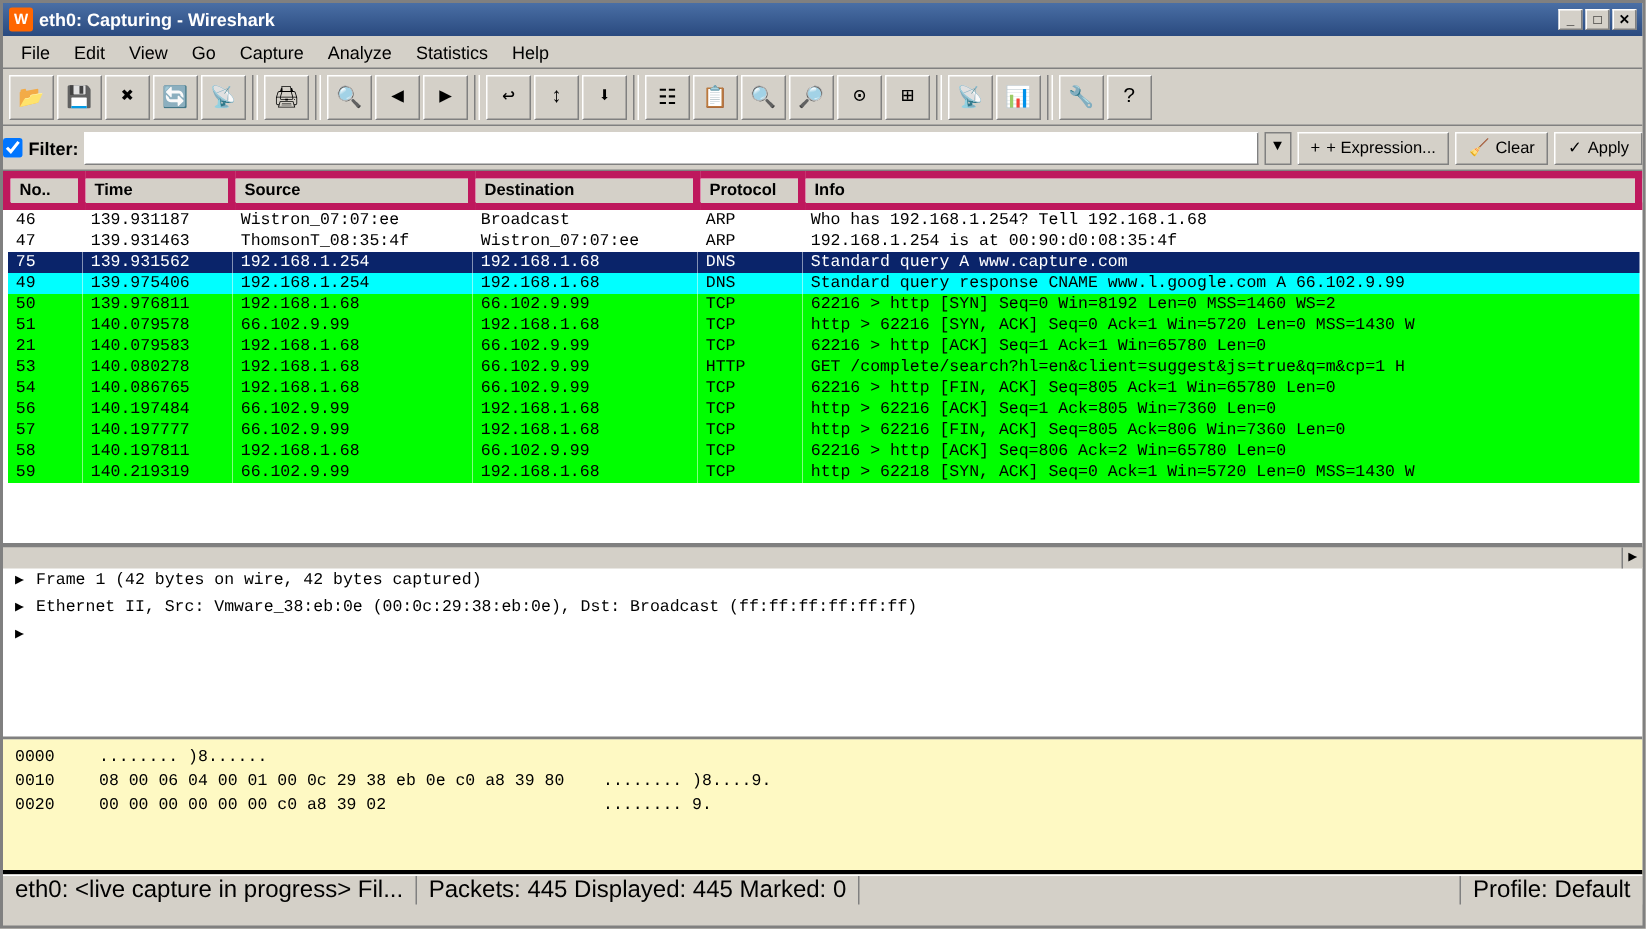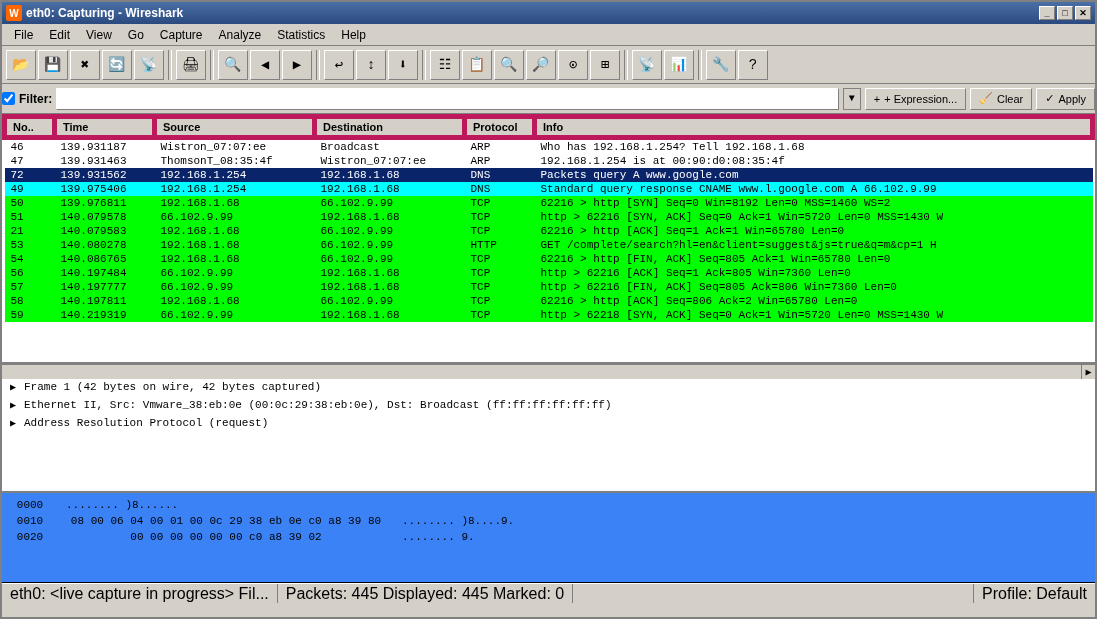"72" td { text: 72 -> 75 }
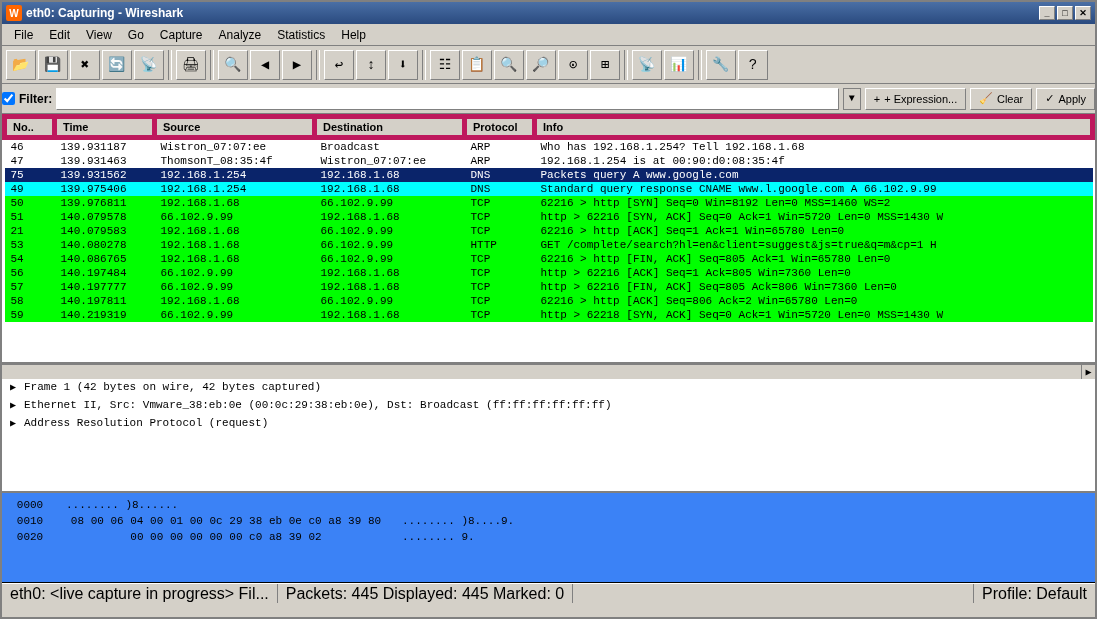"Packets query A www.google.com" td { text: Packets query A www.google.com -> Standard query A www.capture.com }
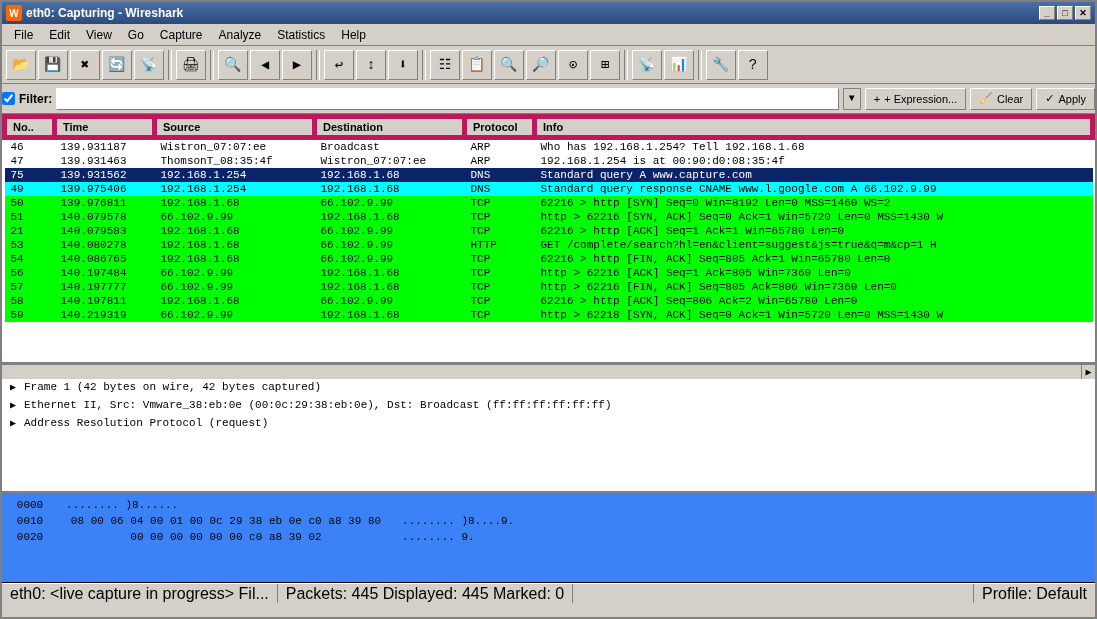"Address Resolution Protocol (request)" span { html: <span>Address Resolution Protocol (request)</span> -> none }
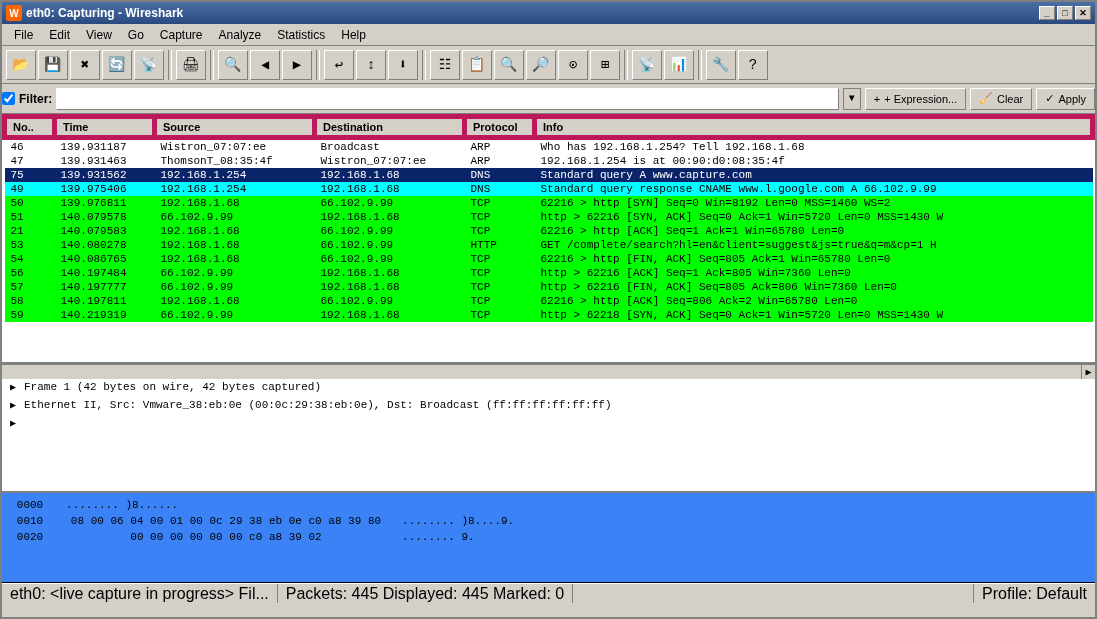"0000" #hex-dump { background: #3b82f6 -> #fef9c3; border-bottom: 1px solid #000000 -> 3px solid #000000; text-align: center -> none }
